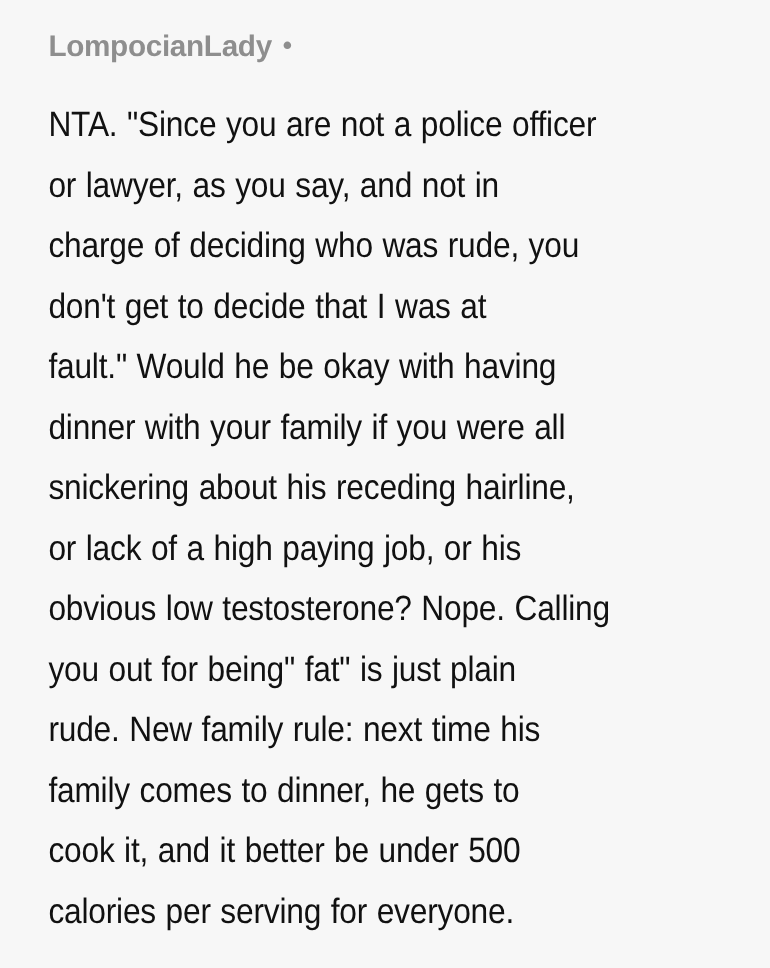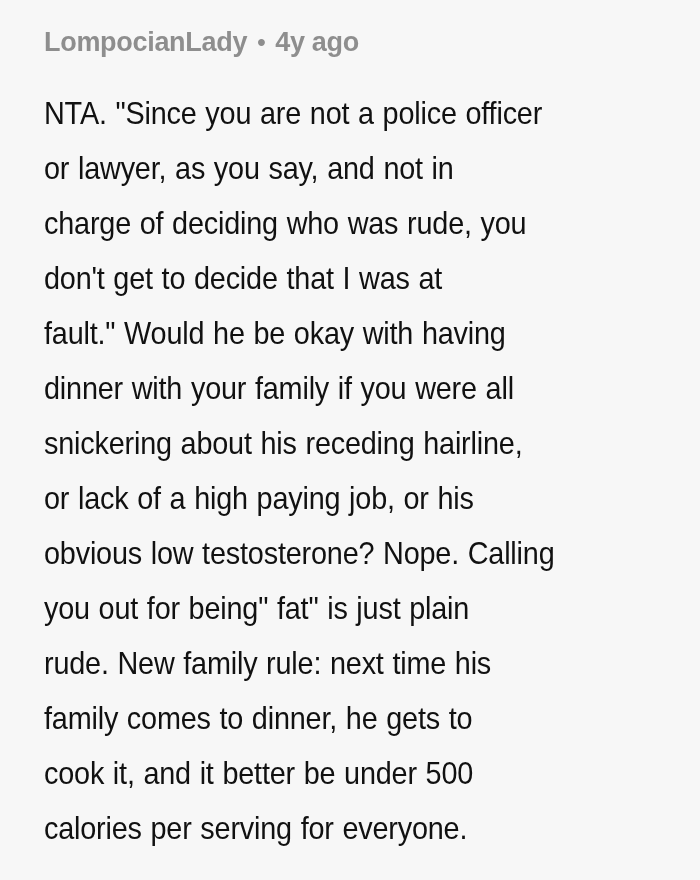"4y ago" span.timestamp { html: <span>4y ago</span> -> none }
